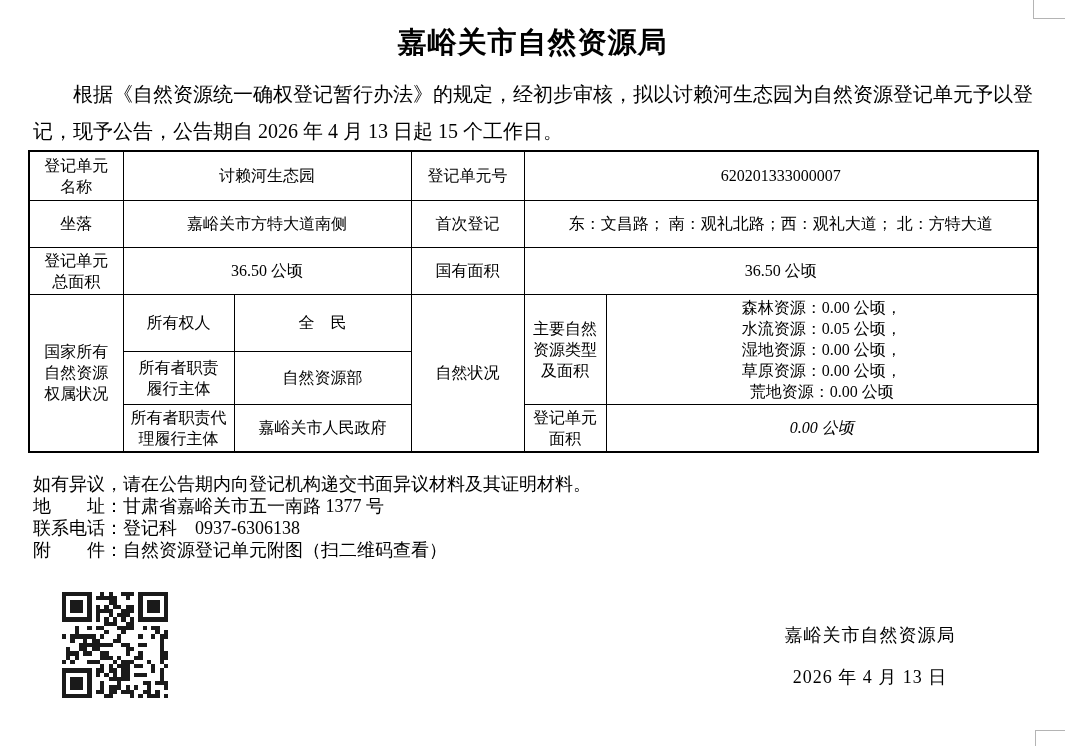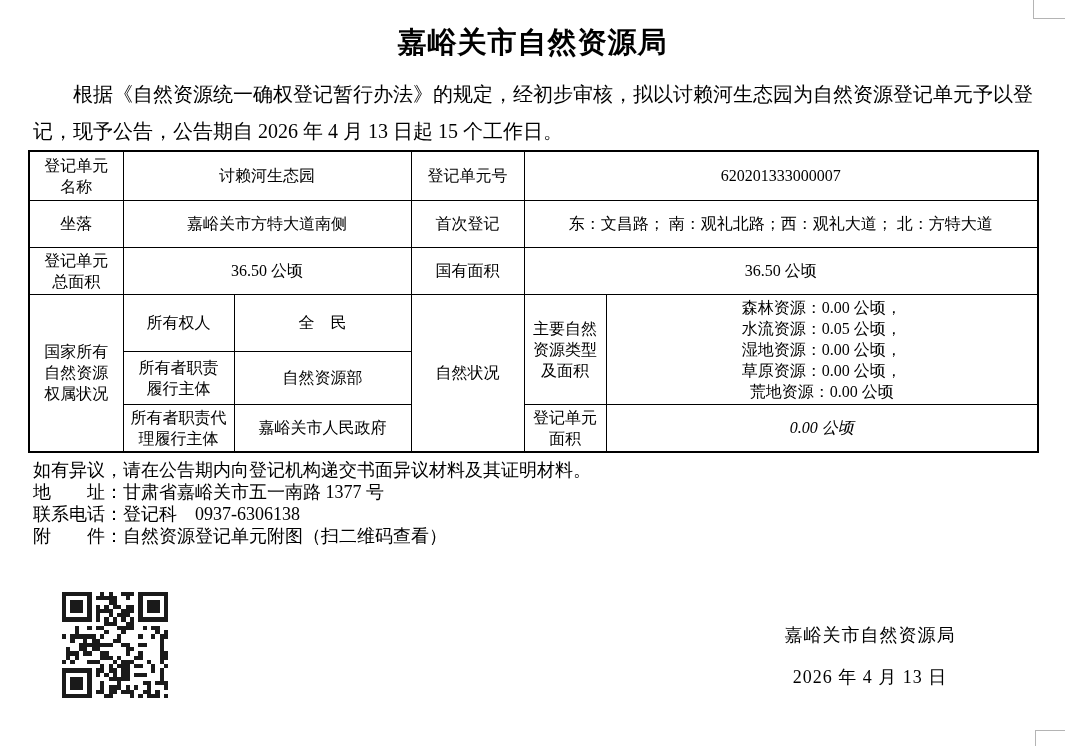"如有异议，请在公告期内向登记机构递交书面异议材料及其证明材料。" .footer-block { margin-top: 6px -> 20px }
